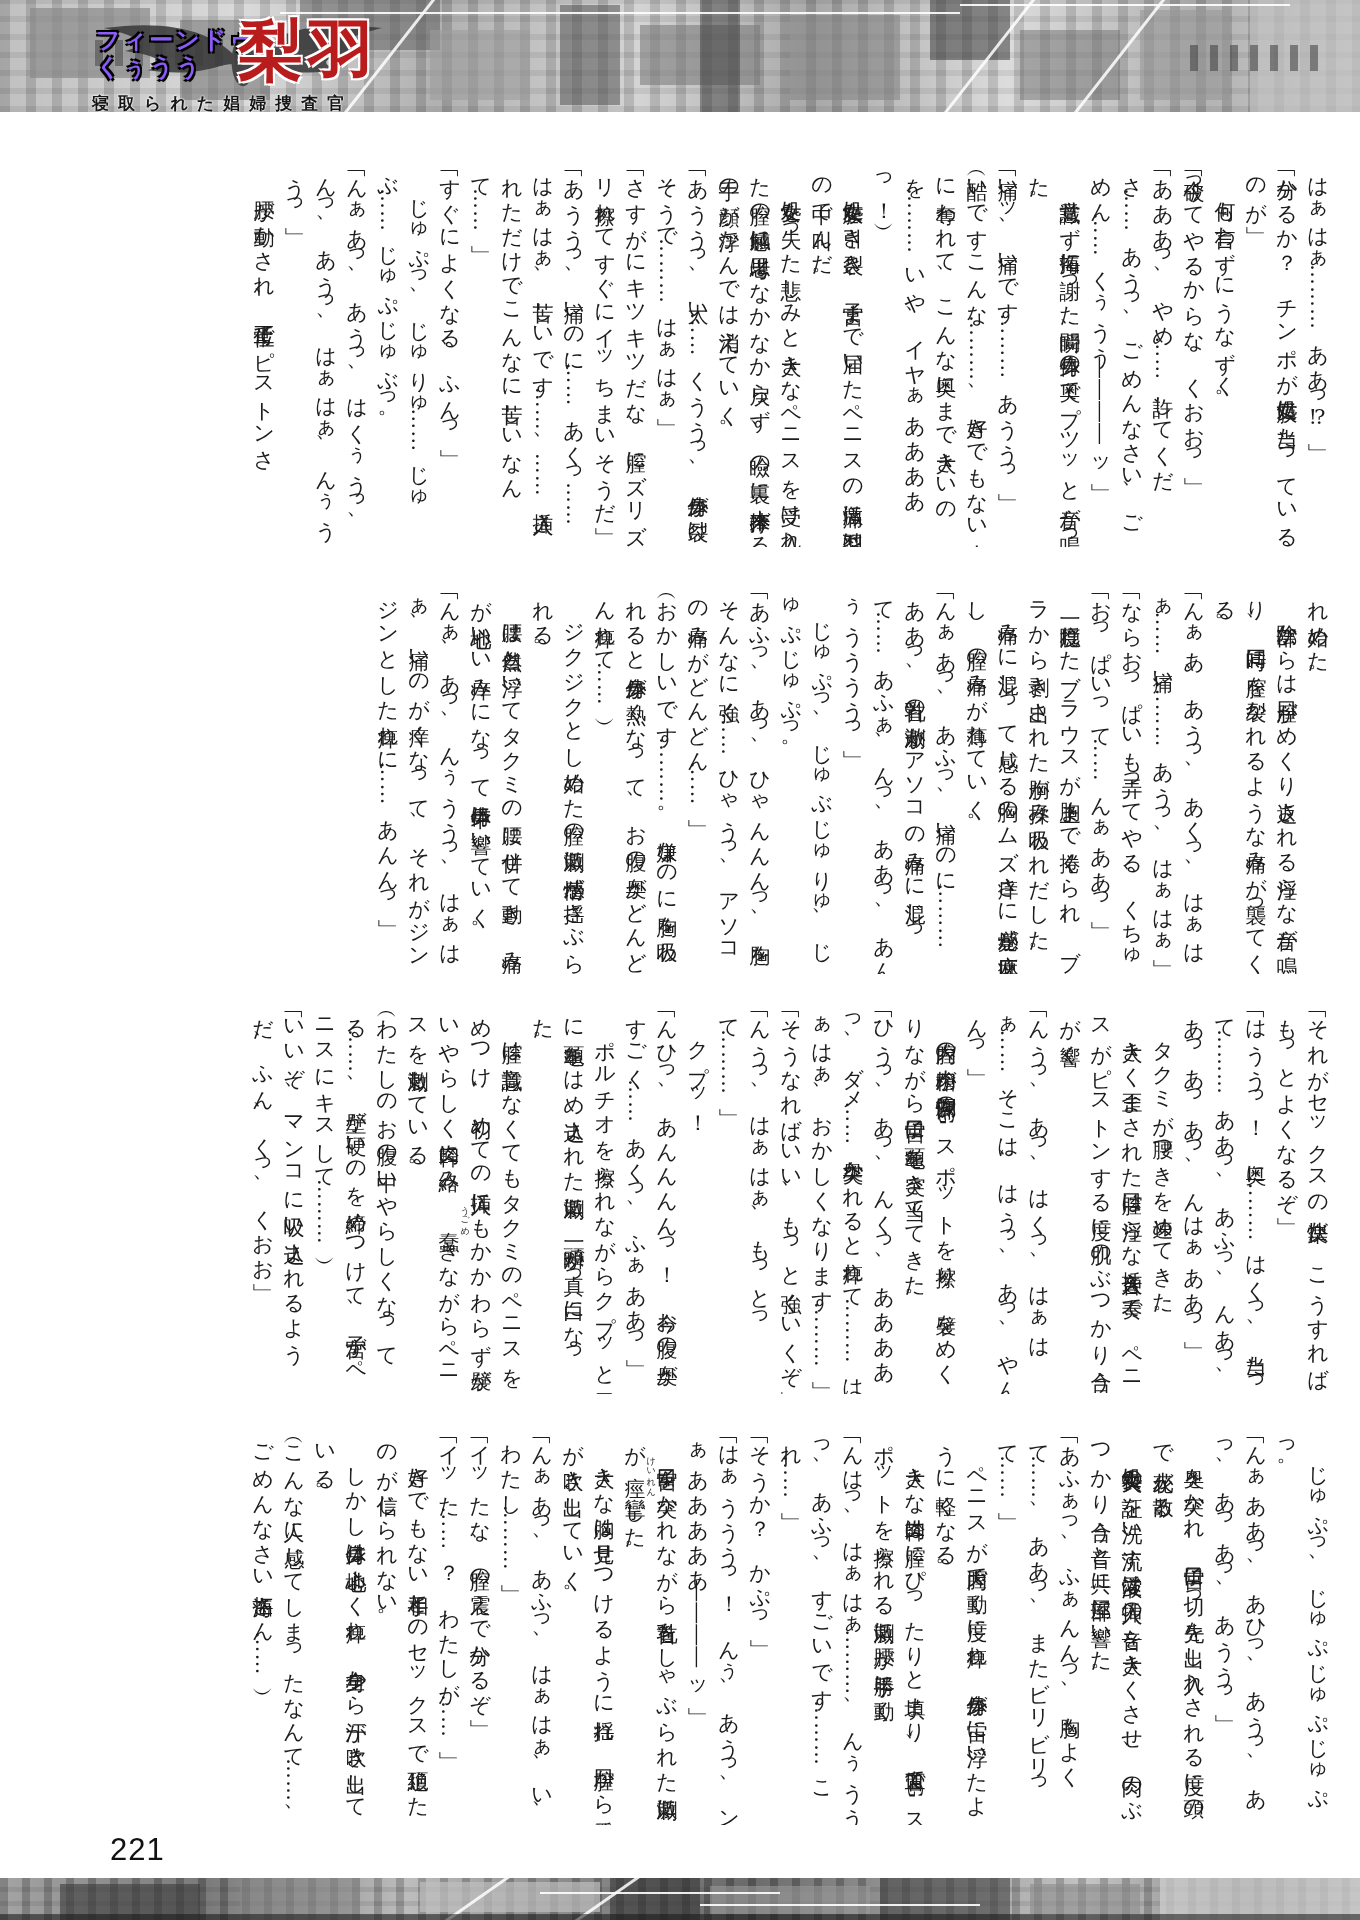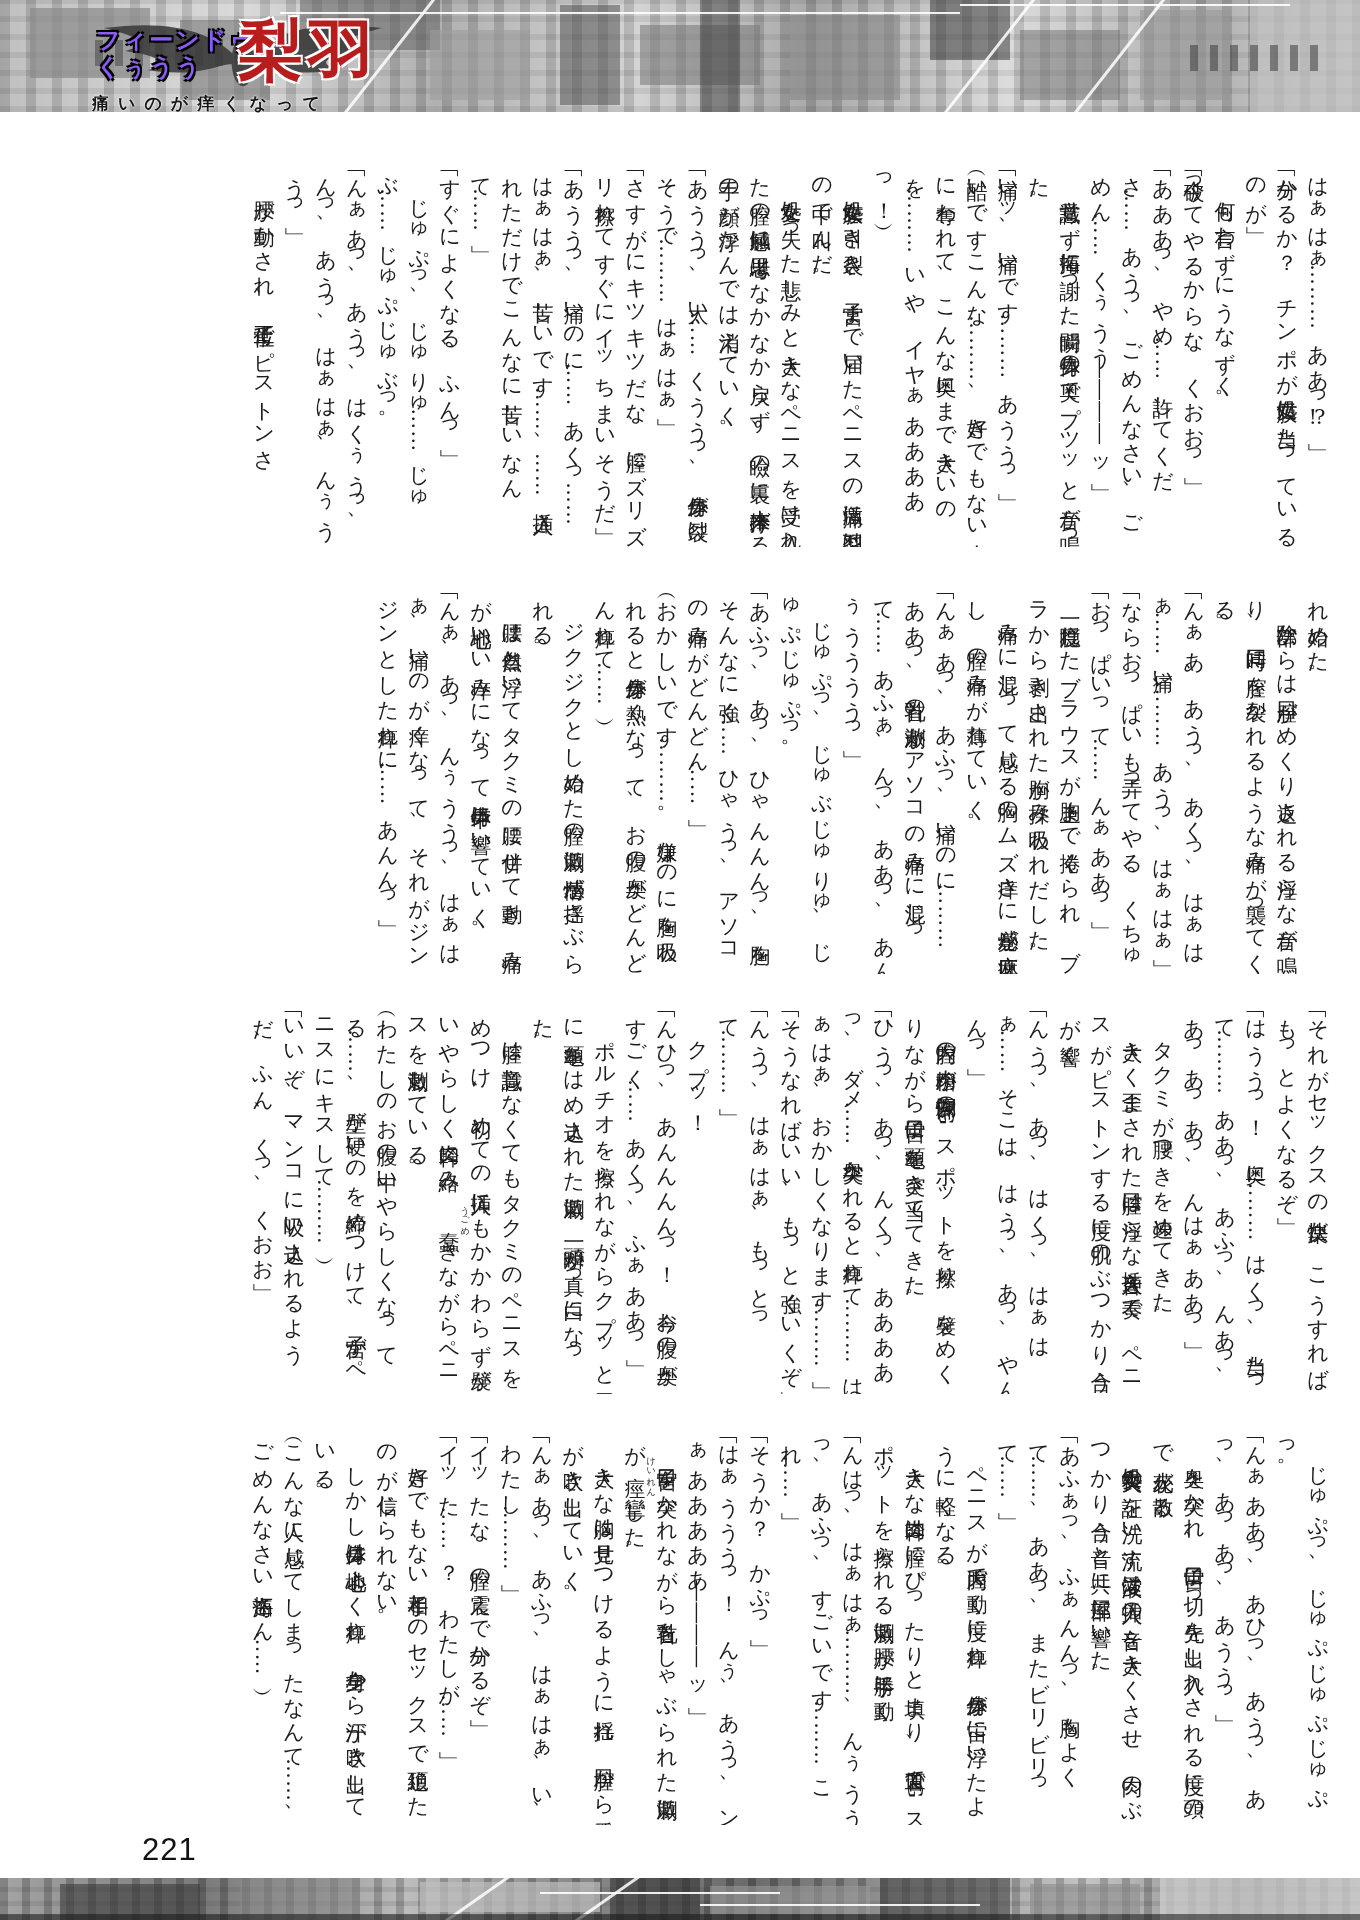"痛いのが痒くなって" div.logo-sub { text: 痛いのが痒くなって -> 寝取られた娼婦捜査官 }
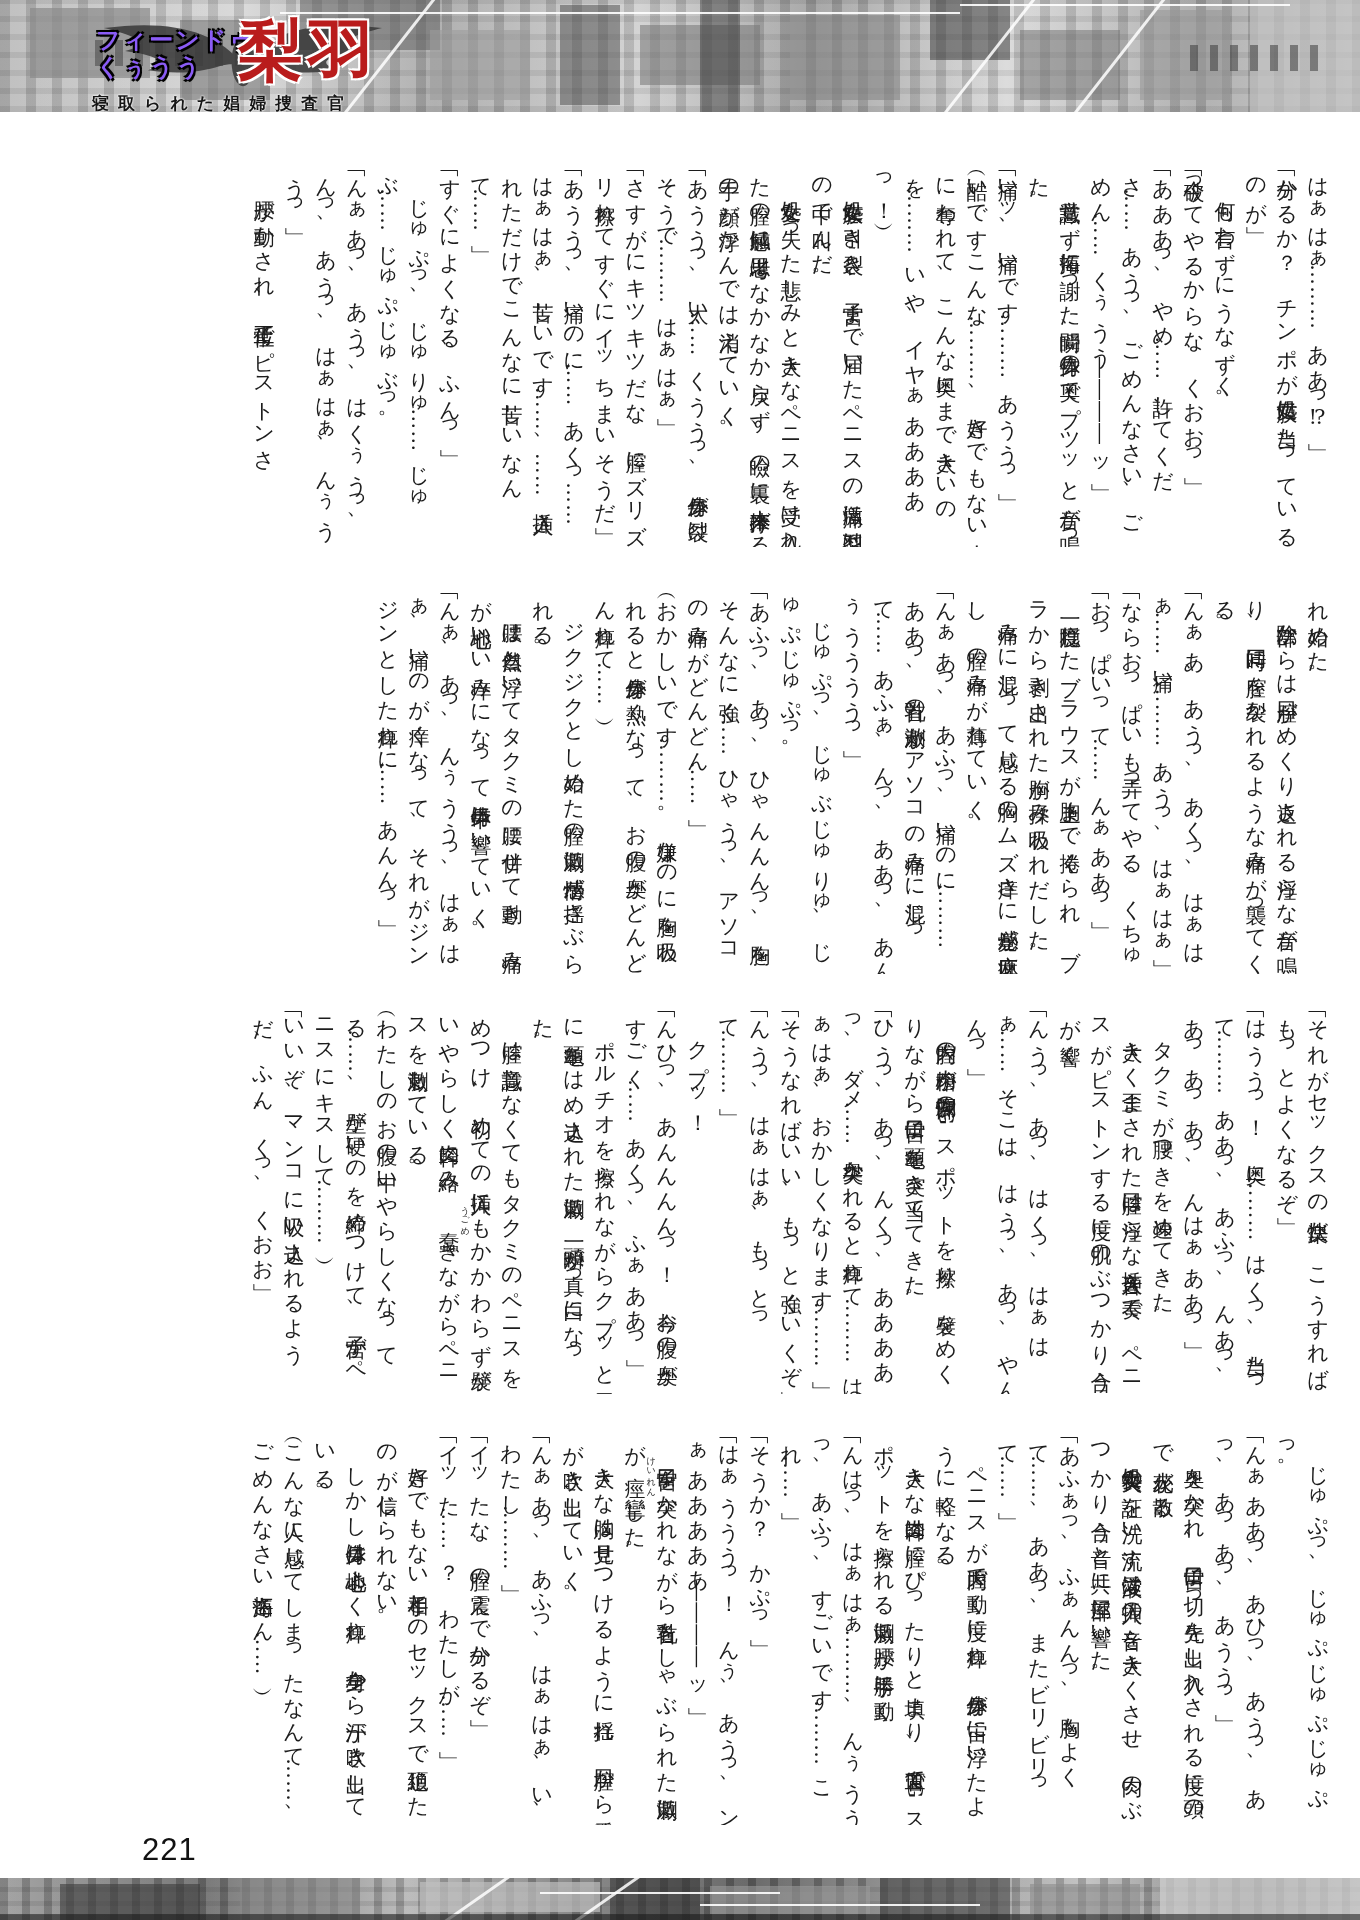"221" .page-number { margin-left: 32px -> none }
